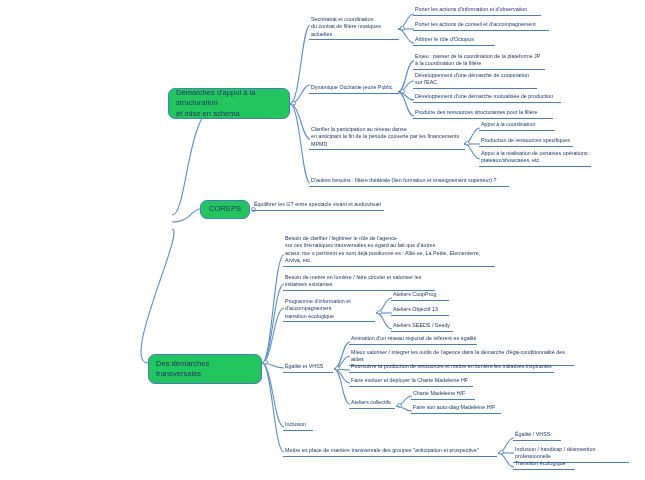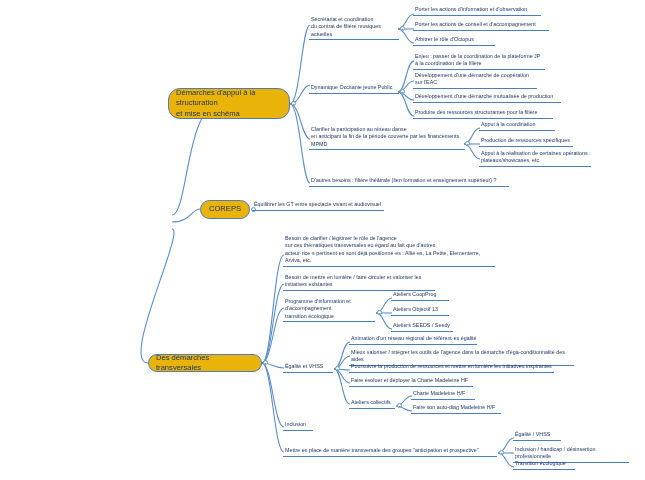"Démarches d'appui à la structuration" .box { background: #eab308 -> #22c55e; border-radius: 12px -> 7px }
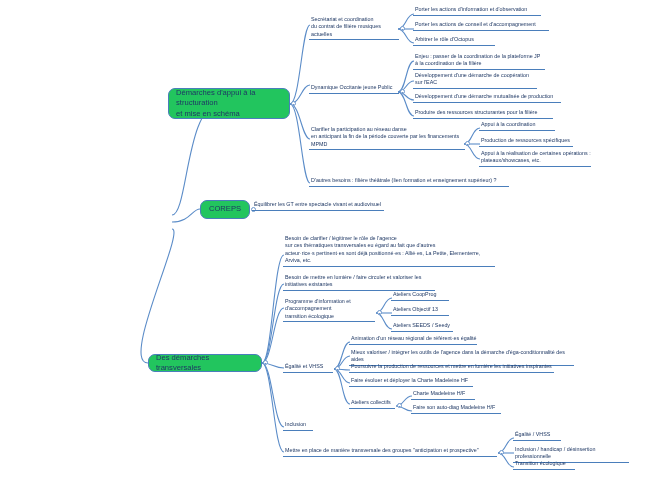"Des démarches transversales" div.box { height: 18px -> 30px }
